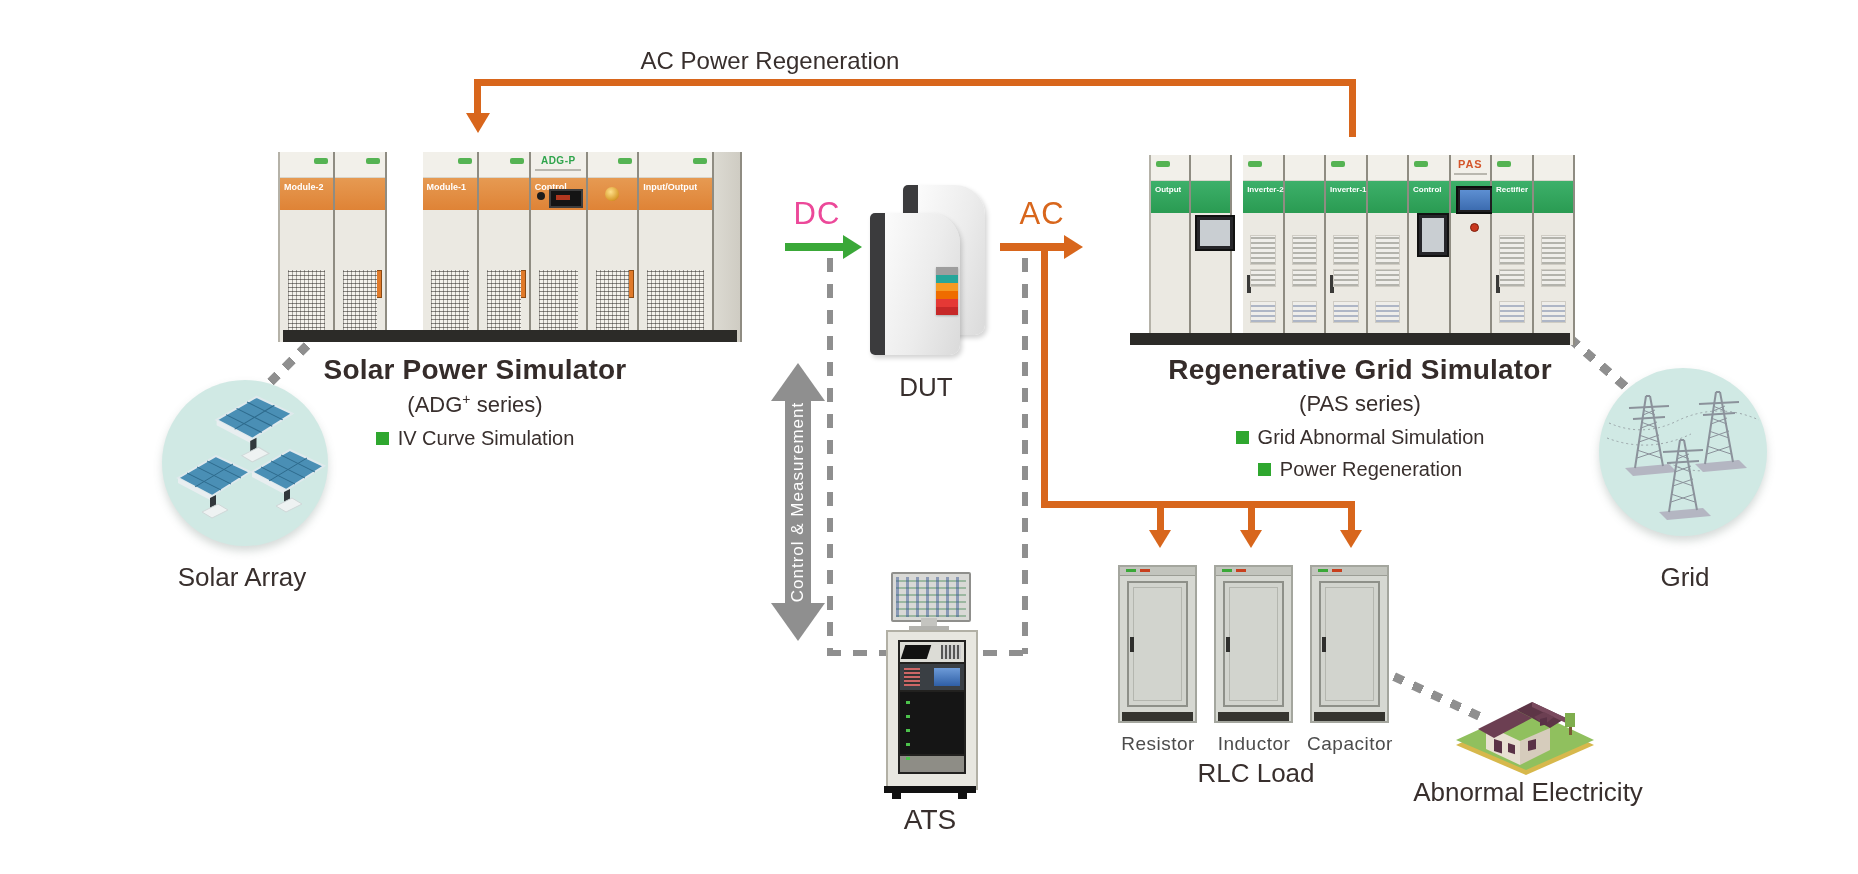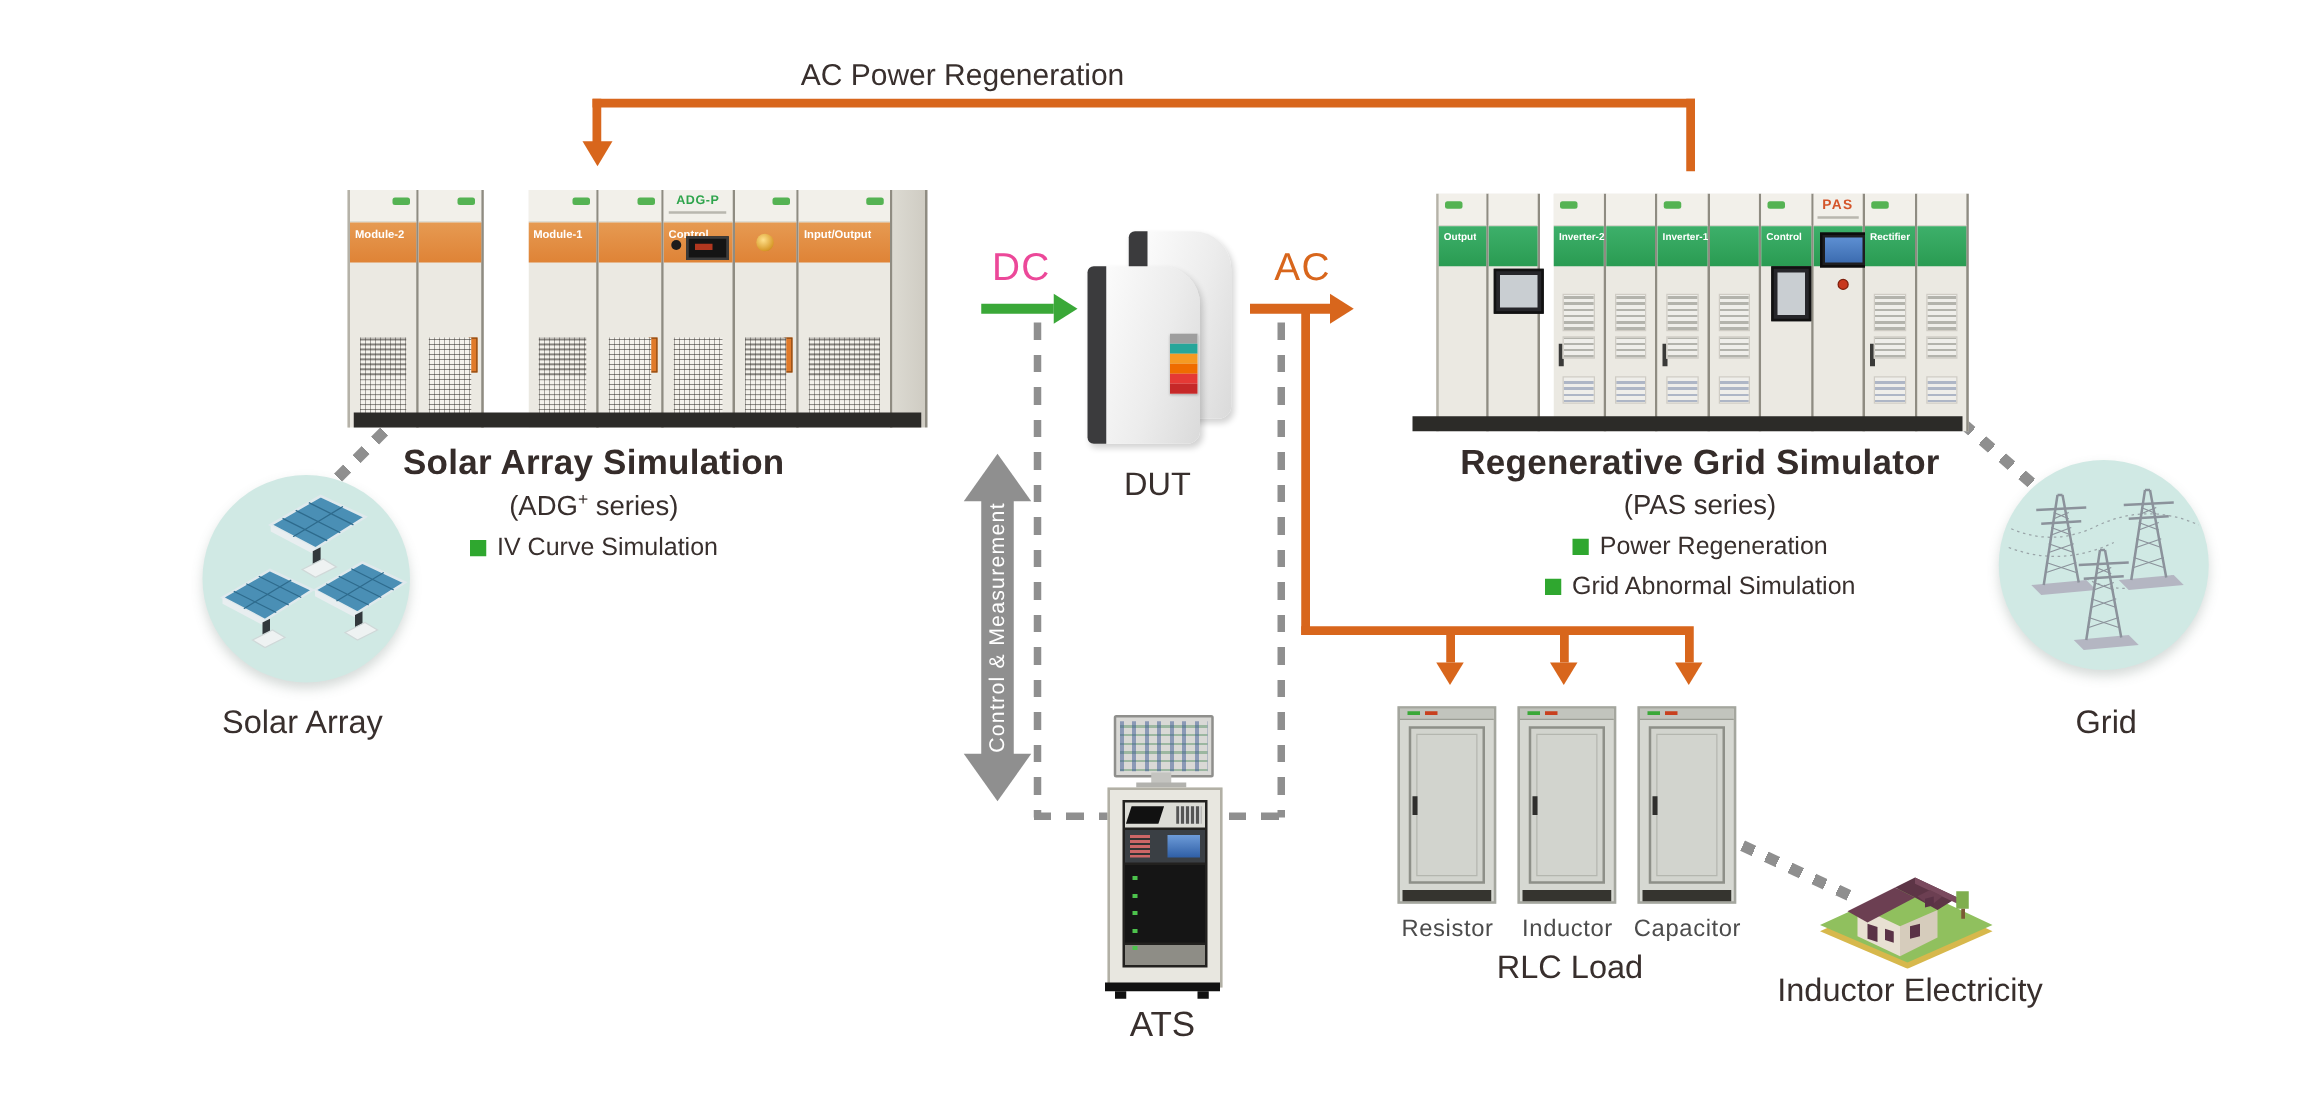"Solar Array Simulation" div.title { text: Array Simulation -> Power Simulator }
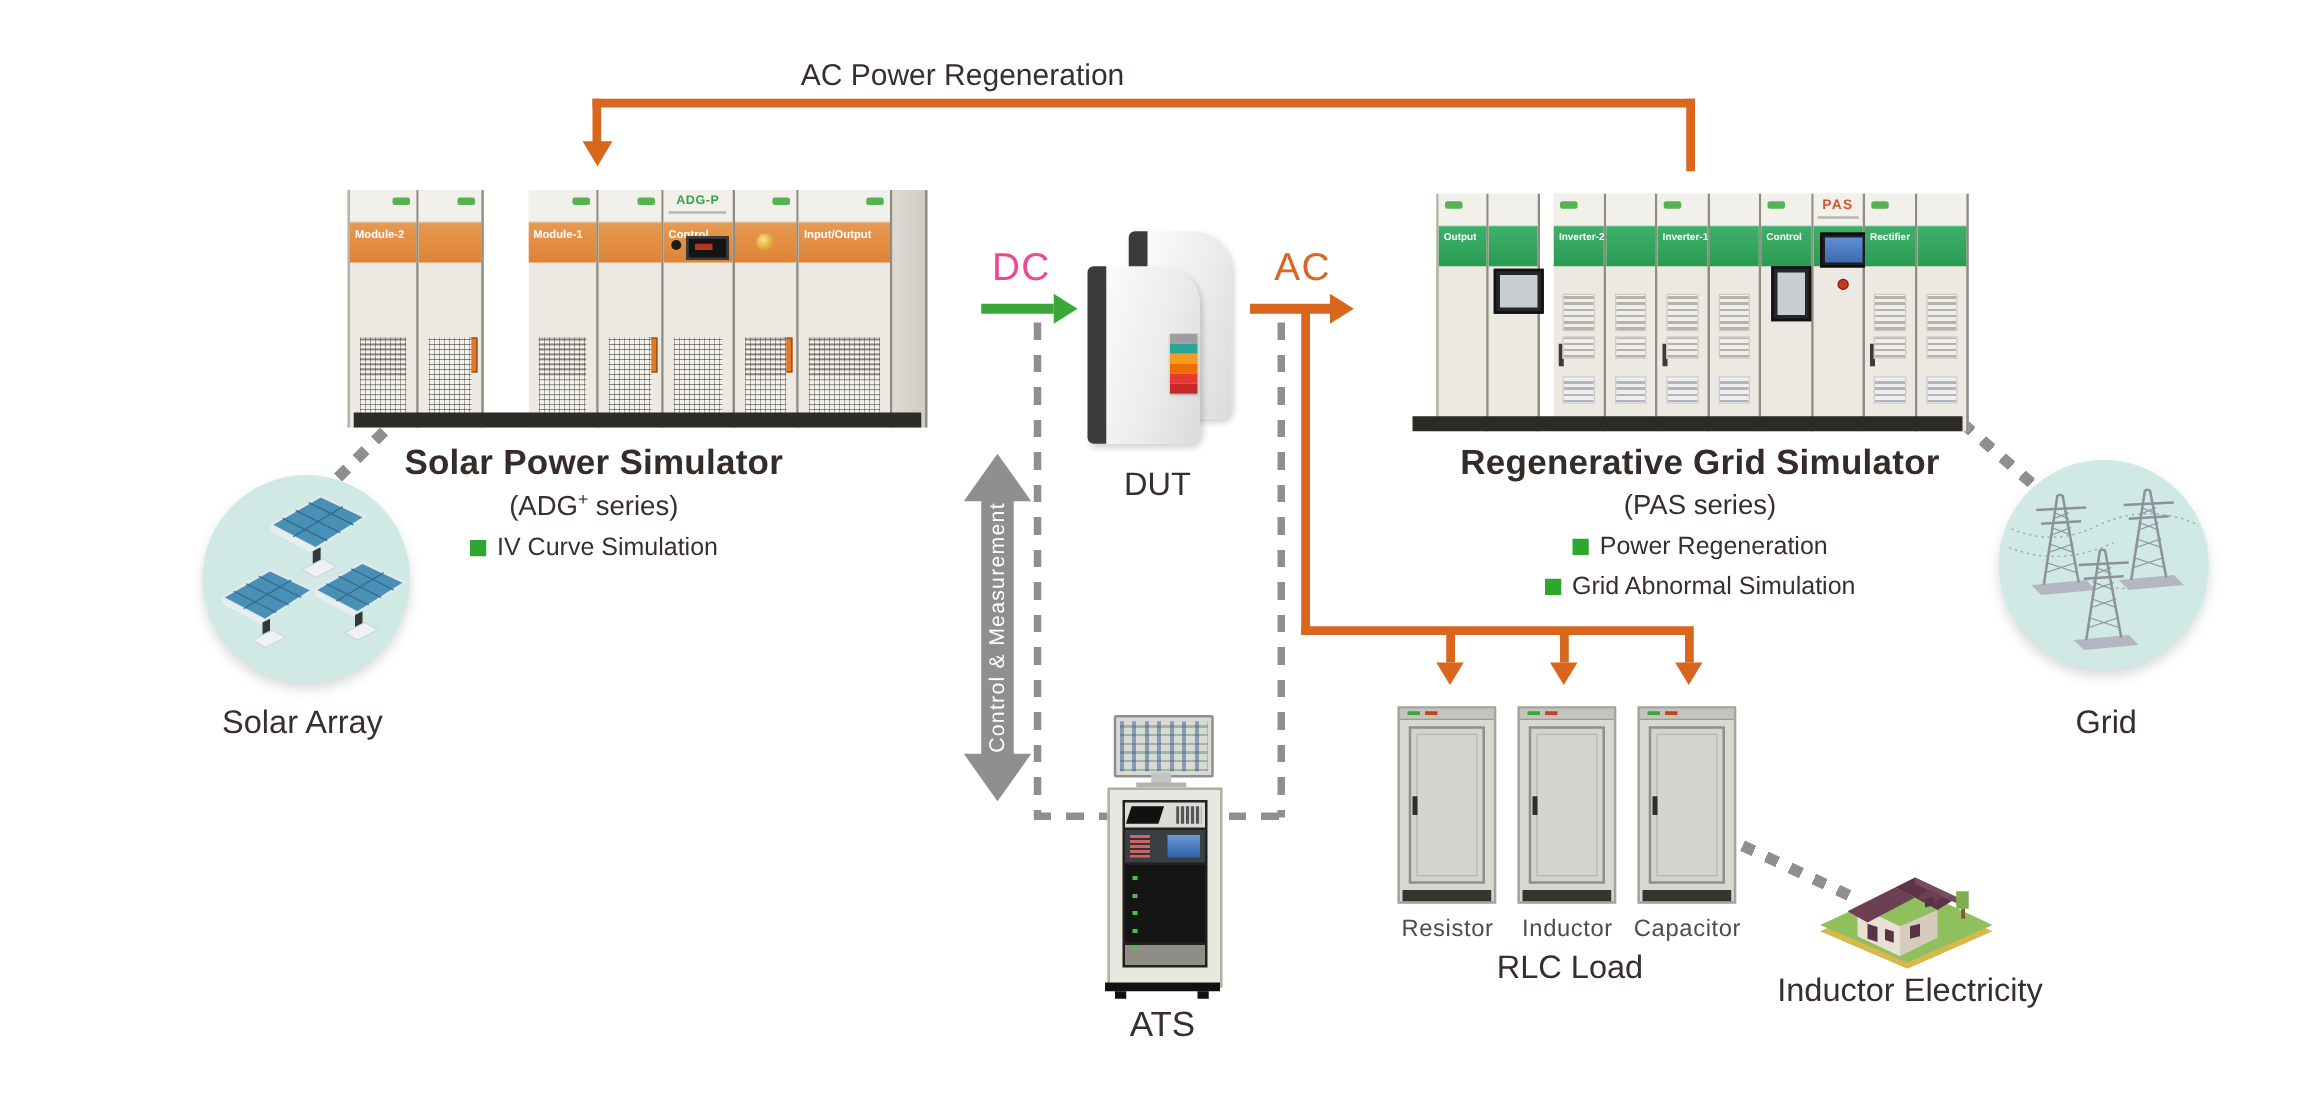"Power Regeneration" div.feature { order: before "Grid Abnormal Simulation" -> after "Grid Abnormal Simulation" }
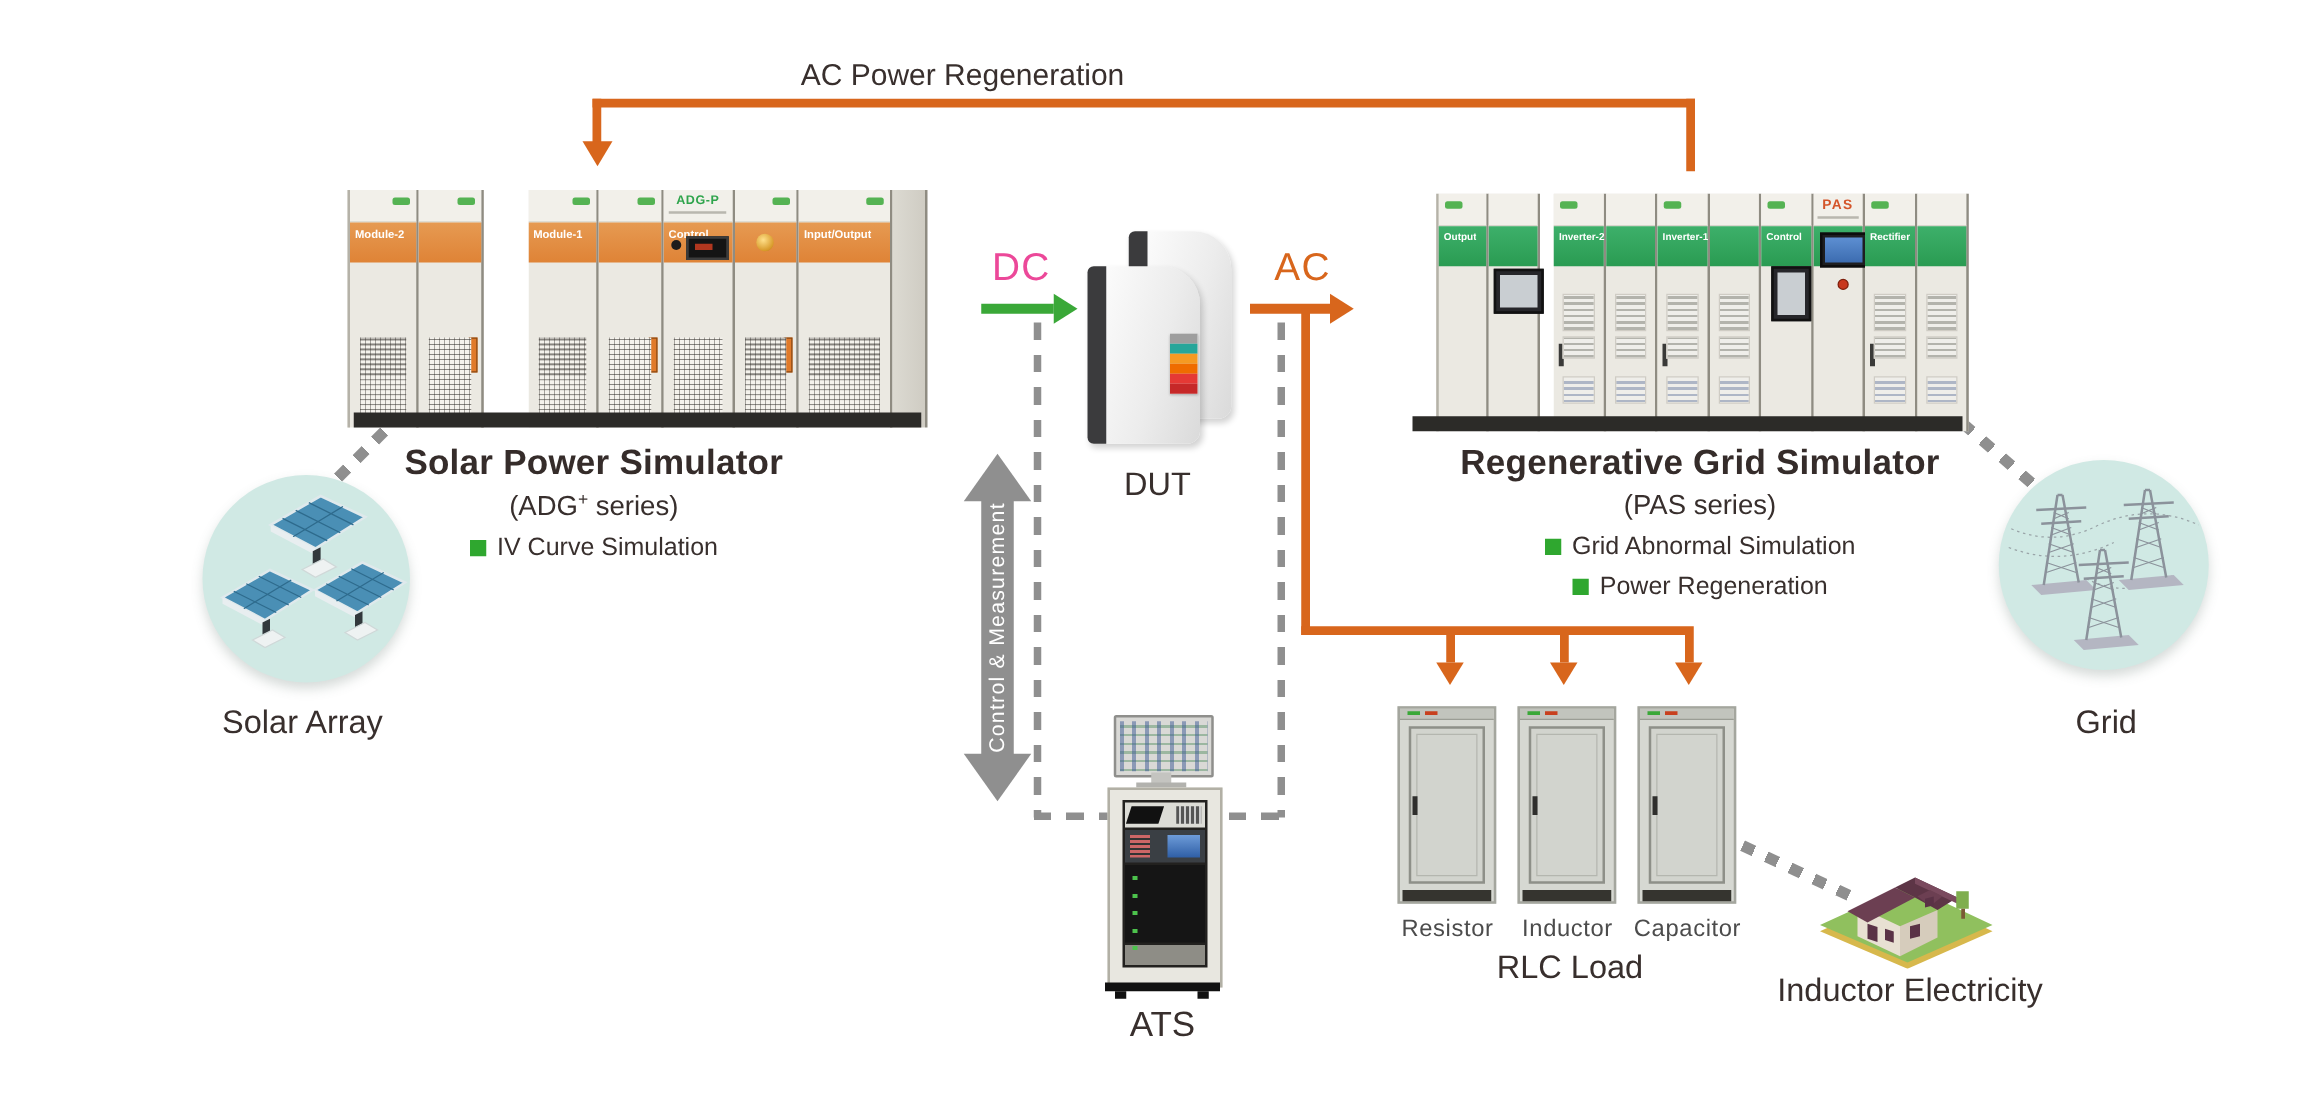"Inductor Electricity" div.abs { text: Inductor -> Abnormal }
